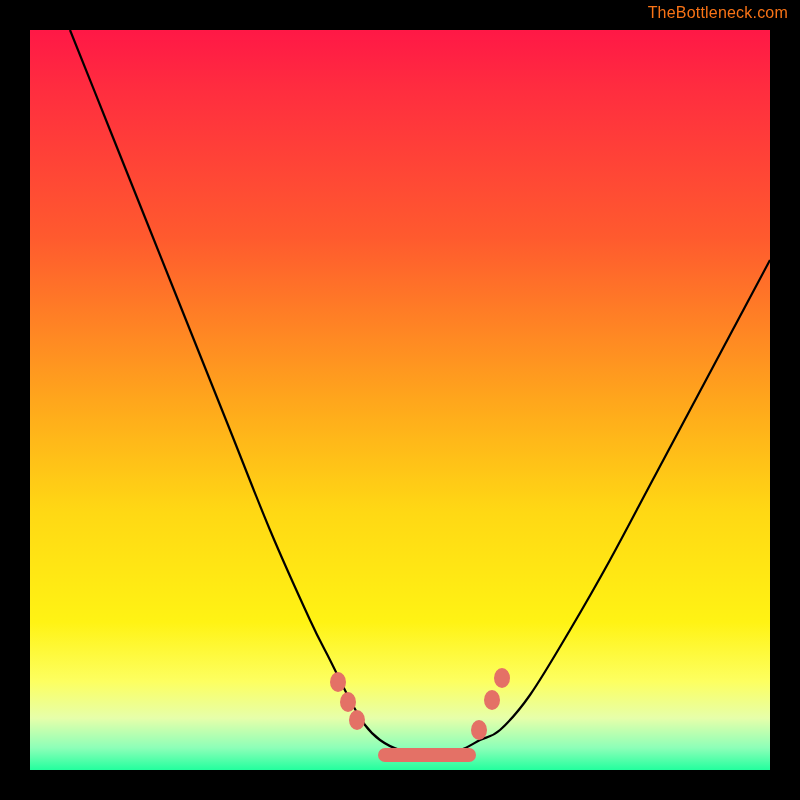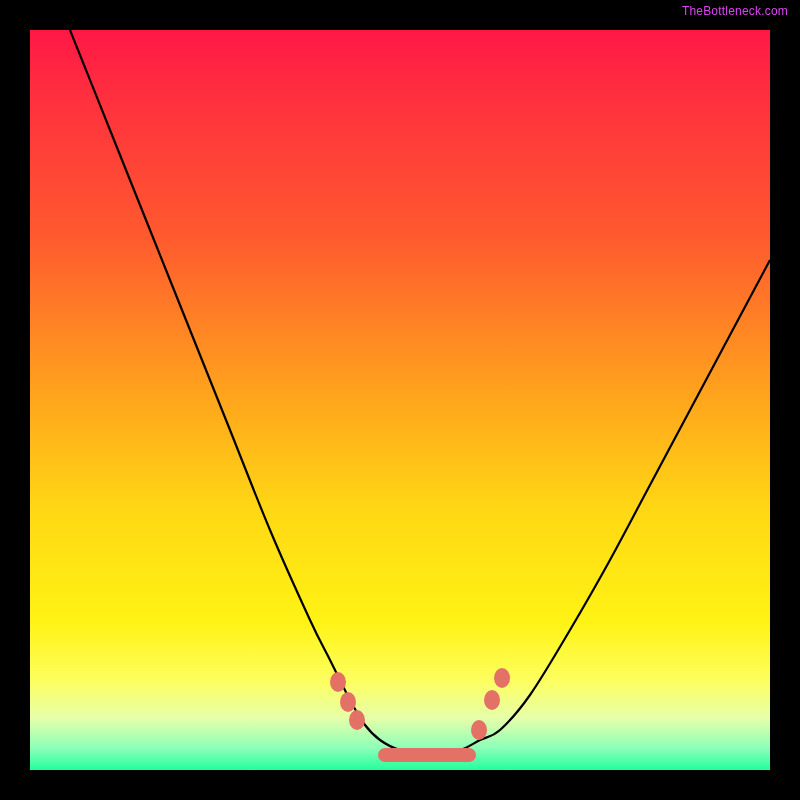"TheBottleneck.com" .watermark { color: #d946ef -> #f97316; font-size: 12px -> 16px }
